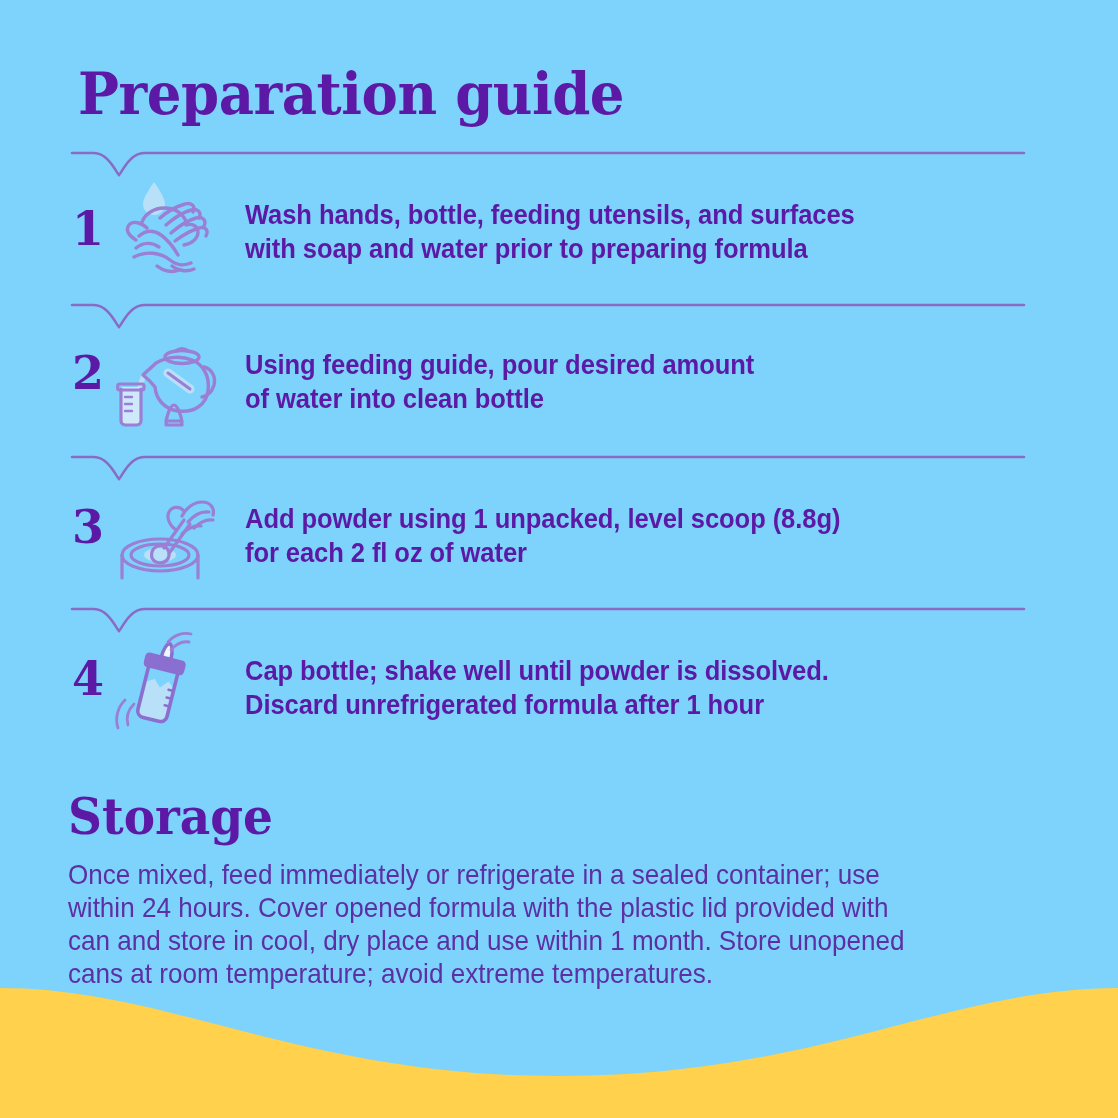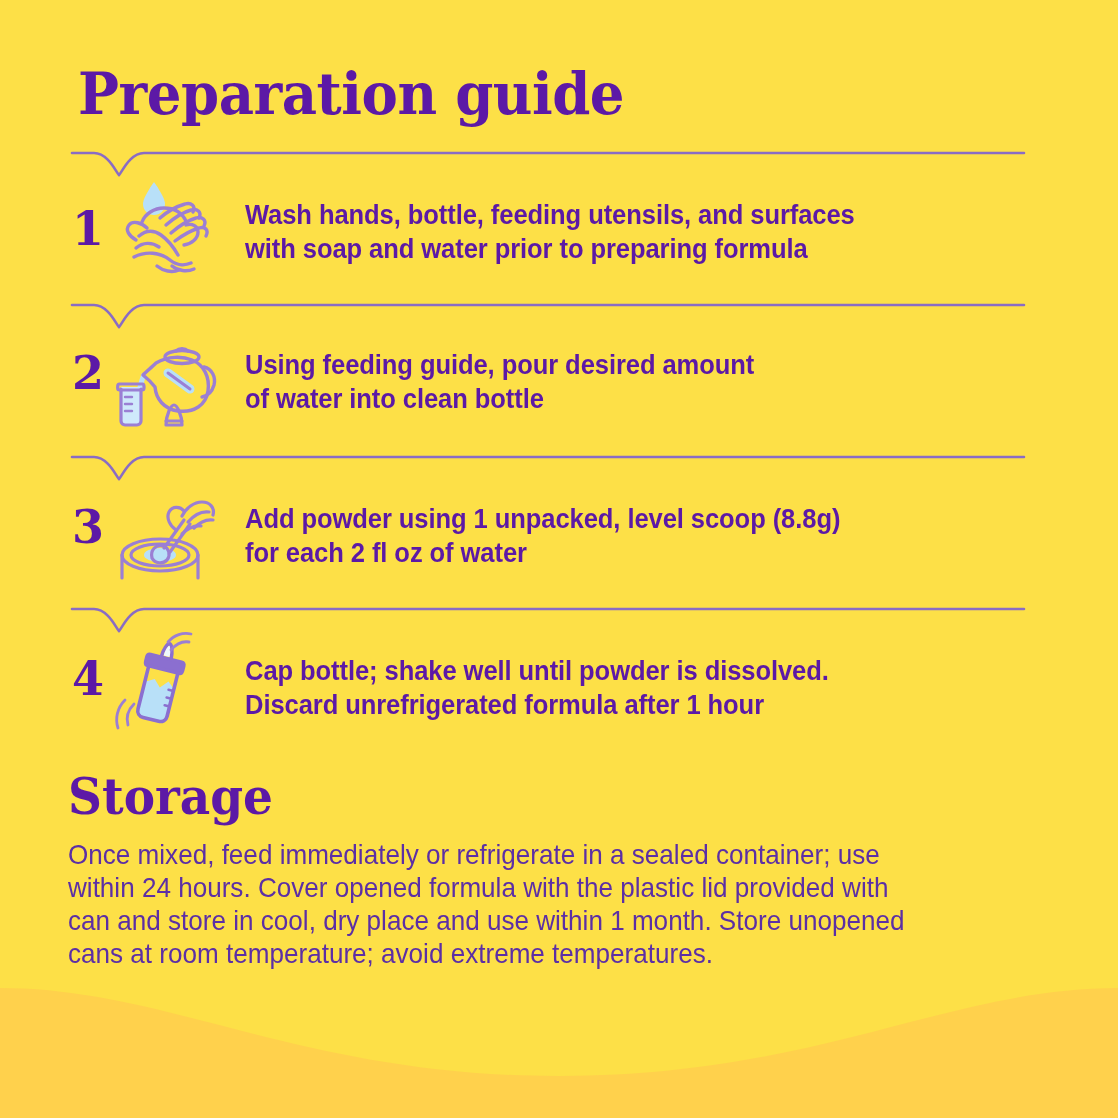"Preparation guide" #page { background: #fde047 -> #7dd3fc }
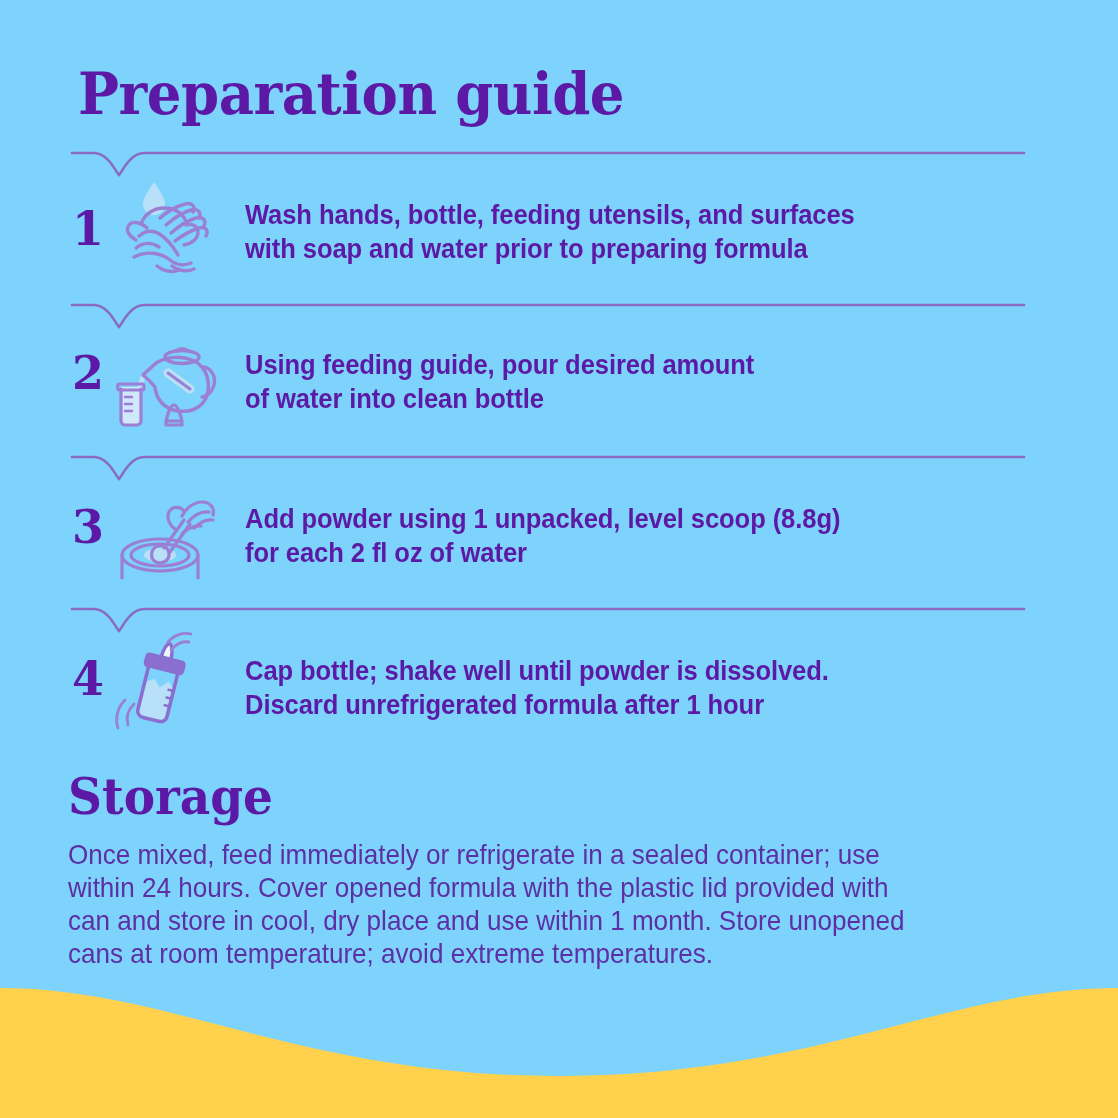"Storage" .storage { top: 771px -> 791px }
